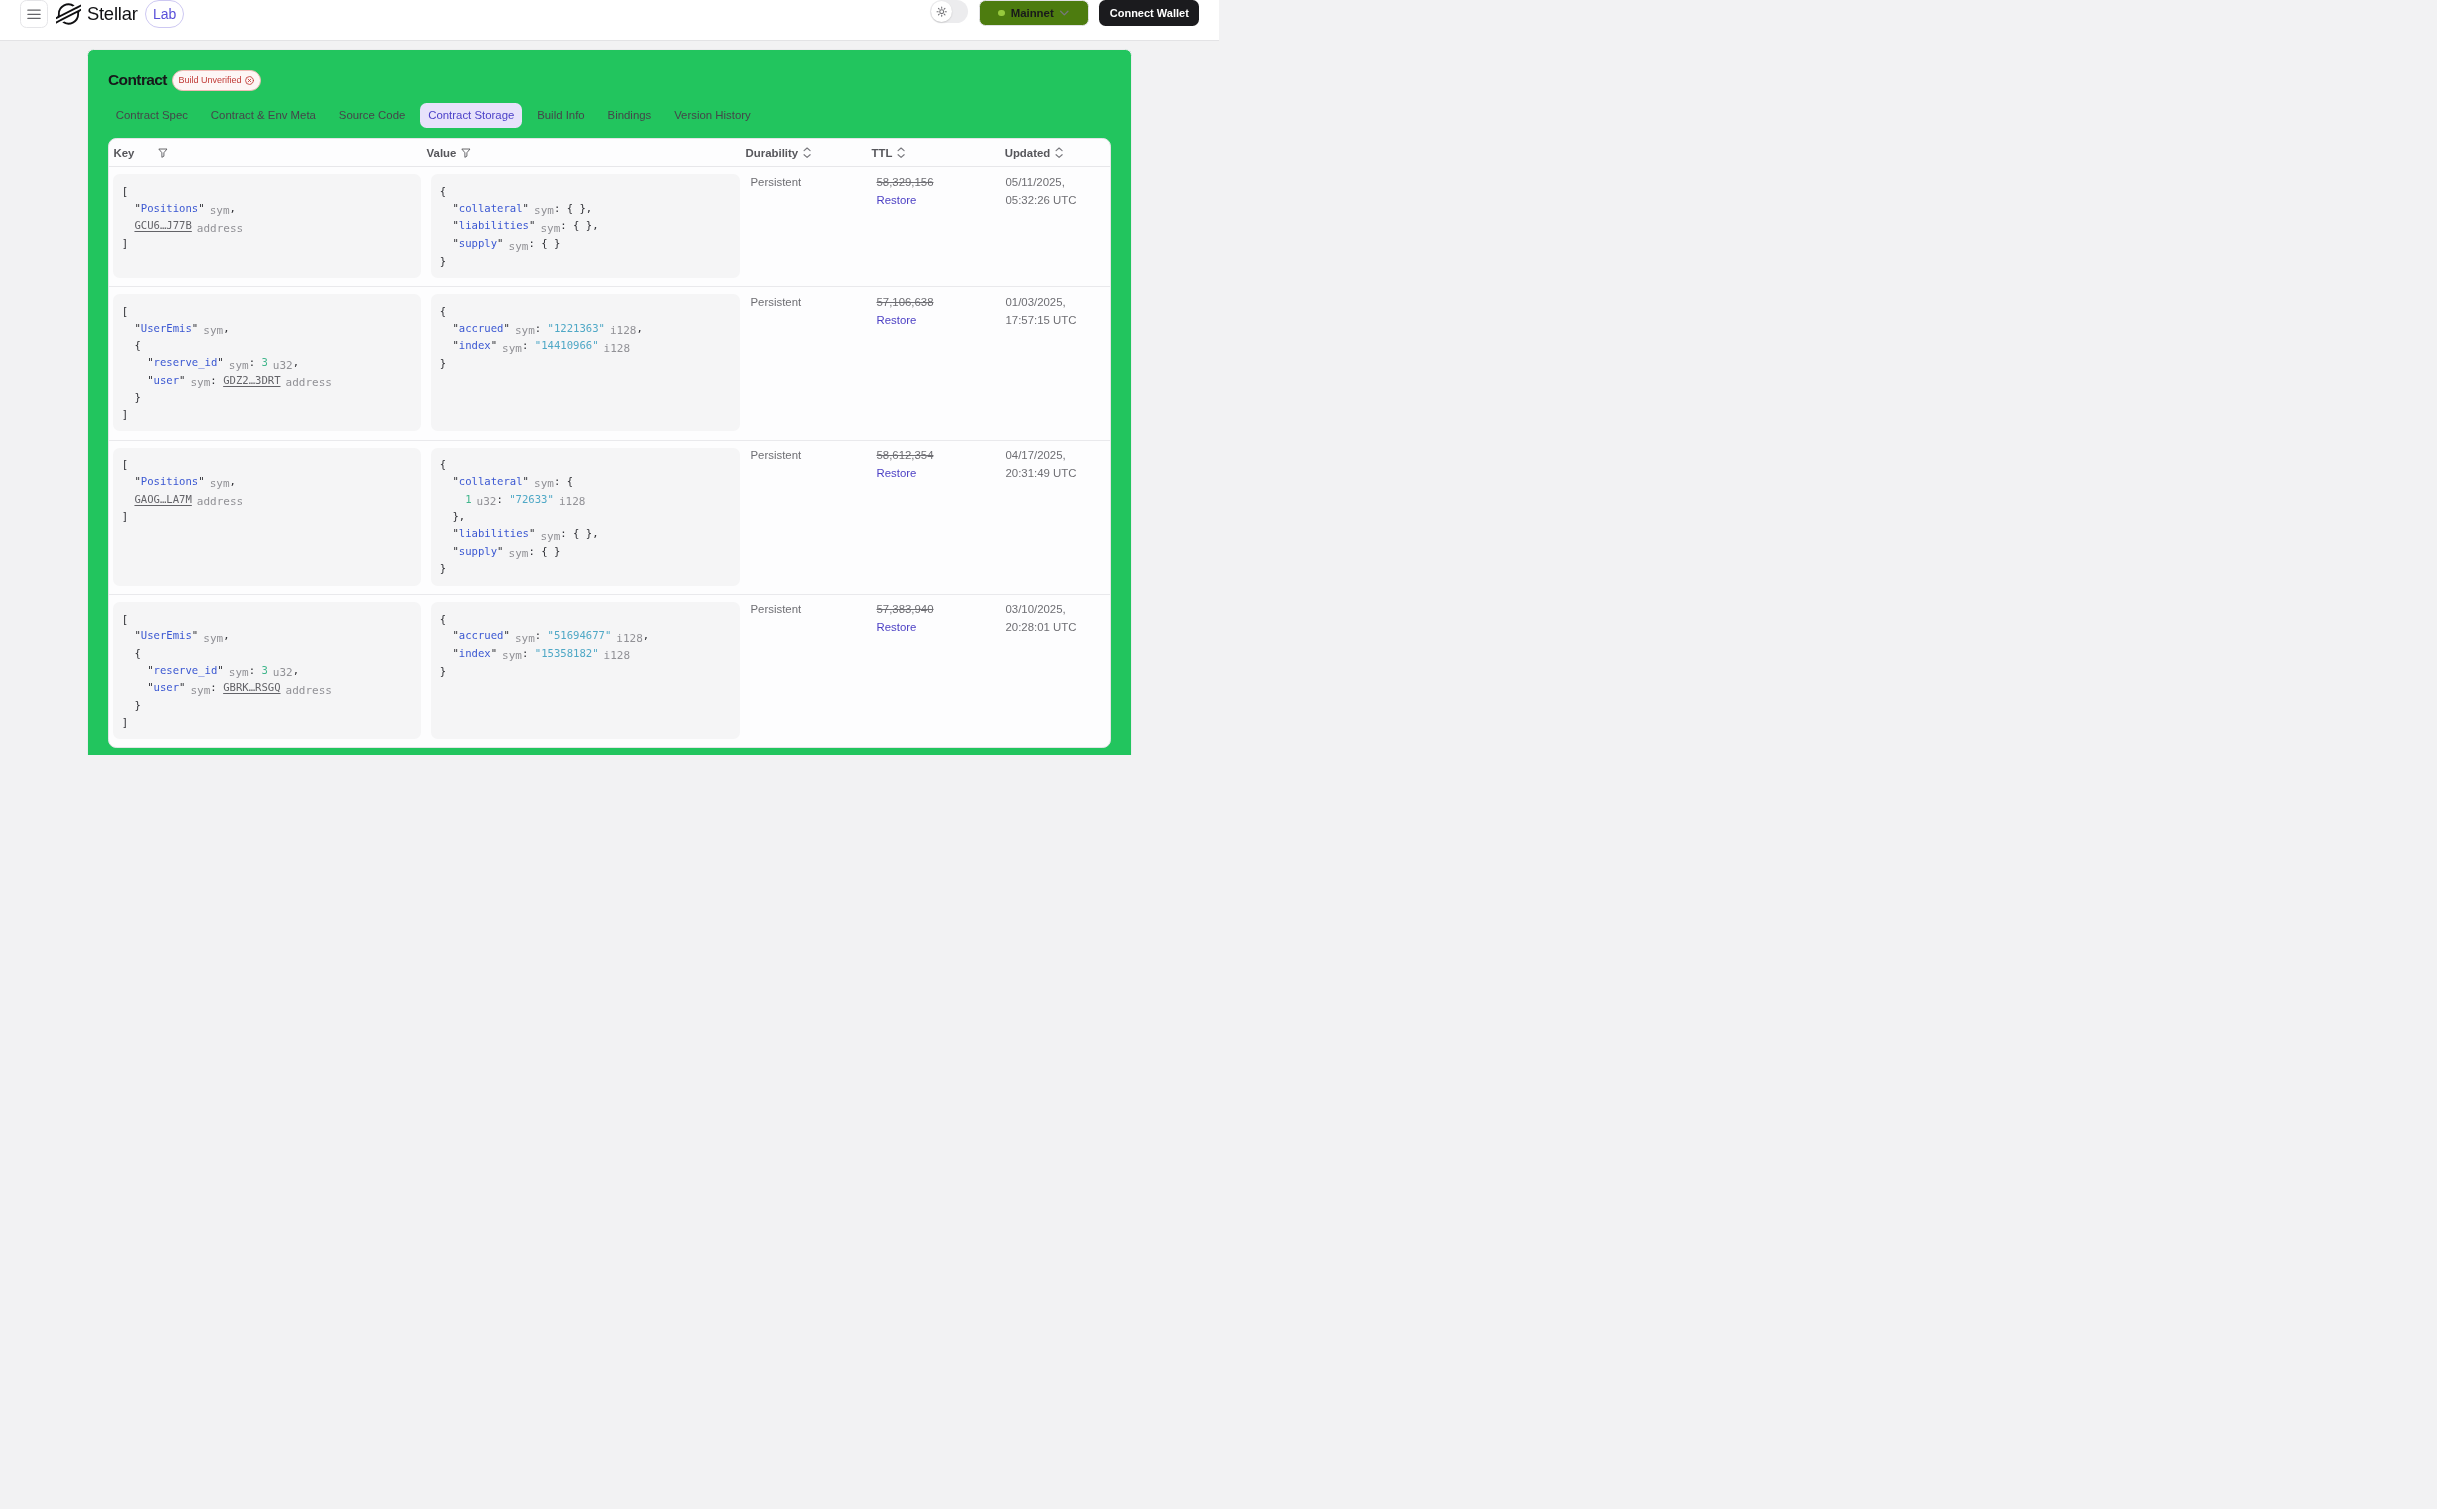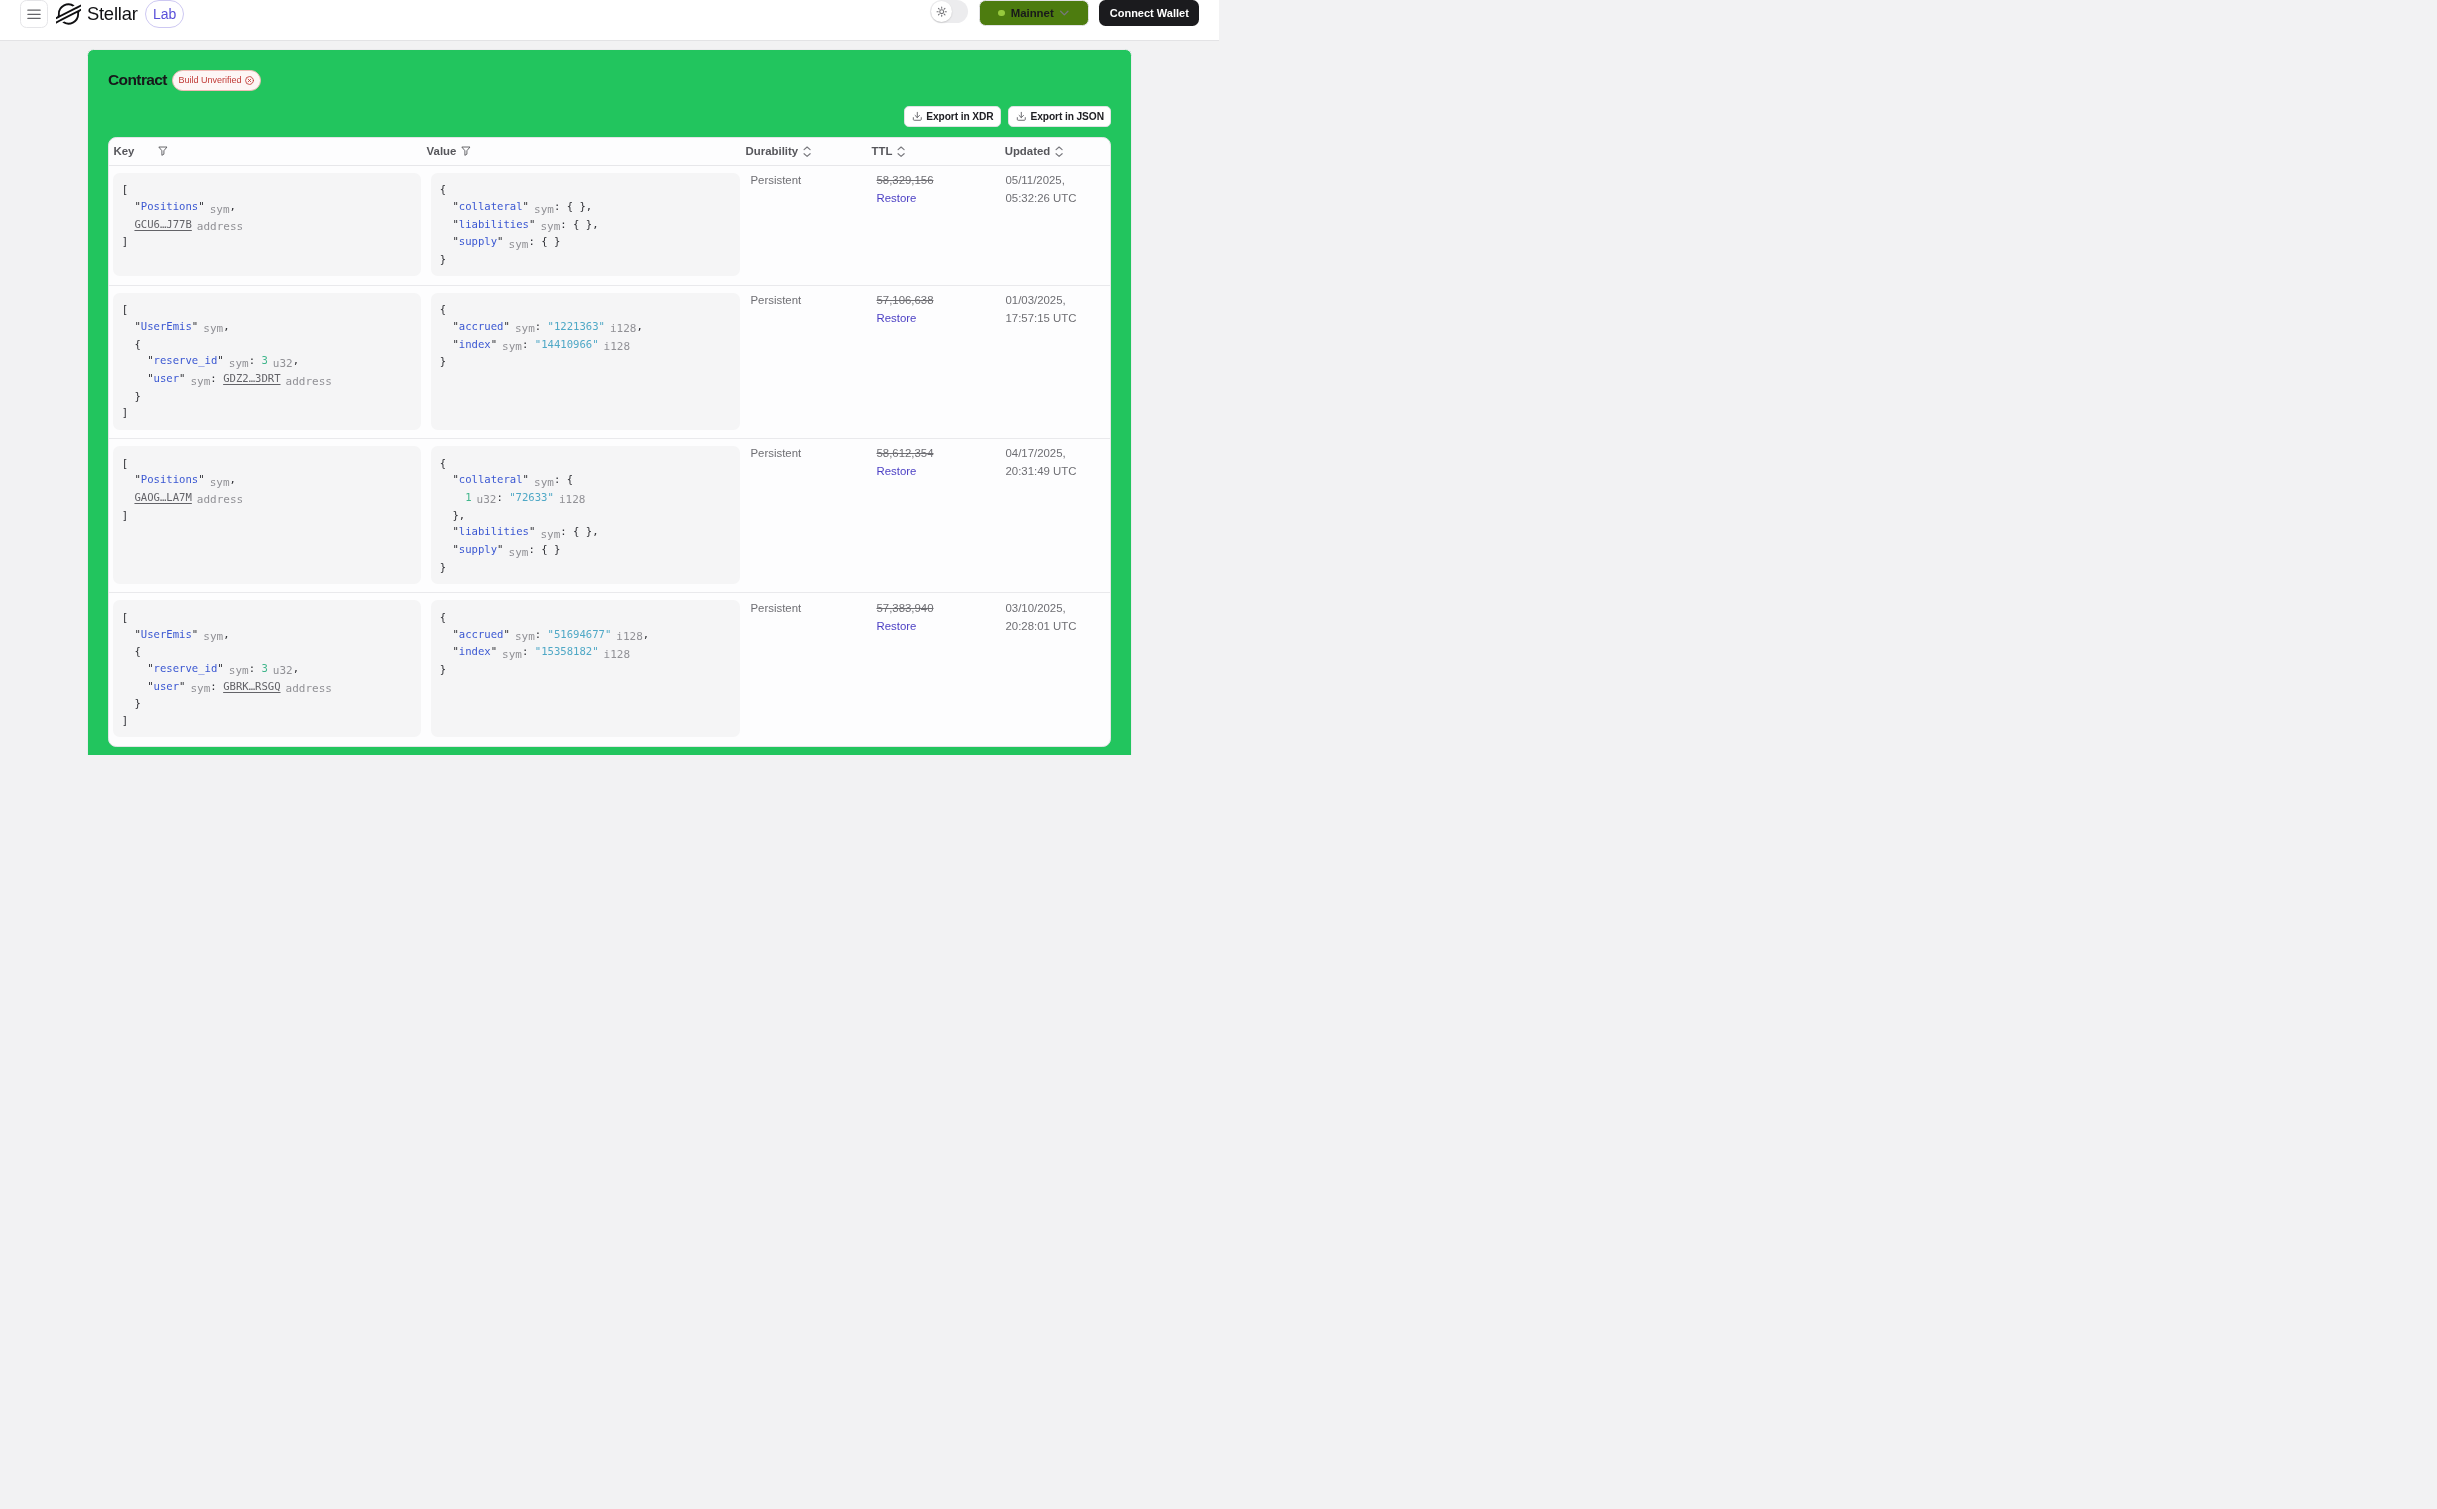"Contract Spec" nav.tabs { html: none -> <nav> <div>Contract Spec</div> <div>Contract &amp; Env Meta</div> <div>Source Code</div> <div>Contract Storage</div> <div>Build Info</div> <div>Bindings</div> <div>Version History</div> </nav> }
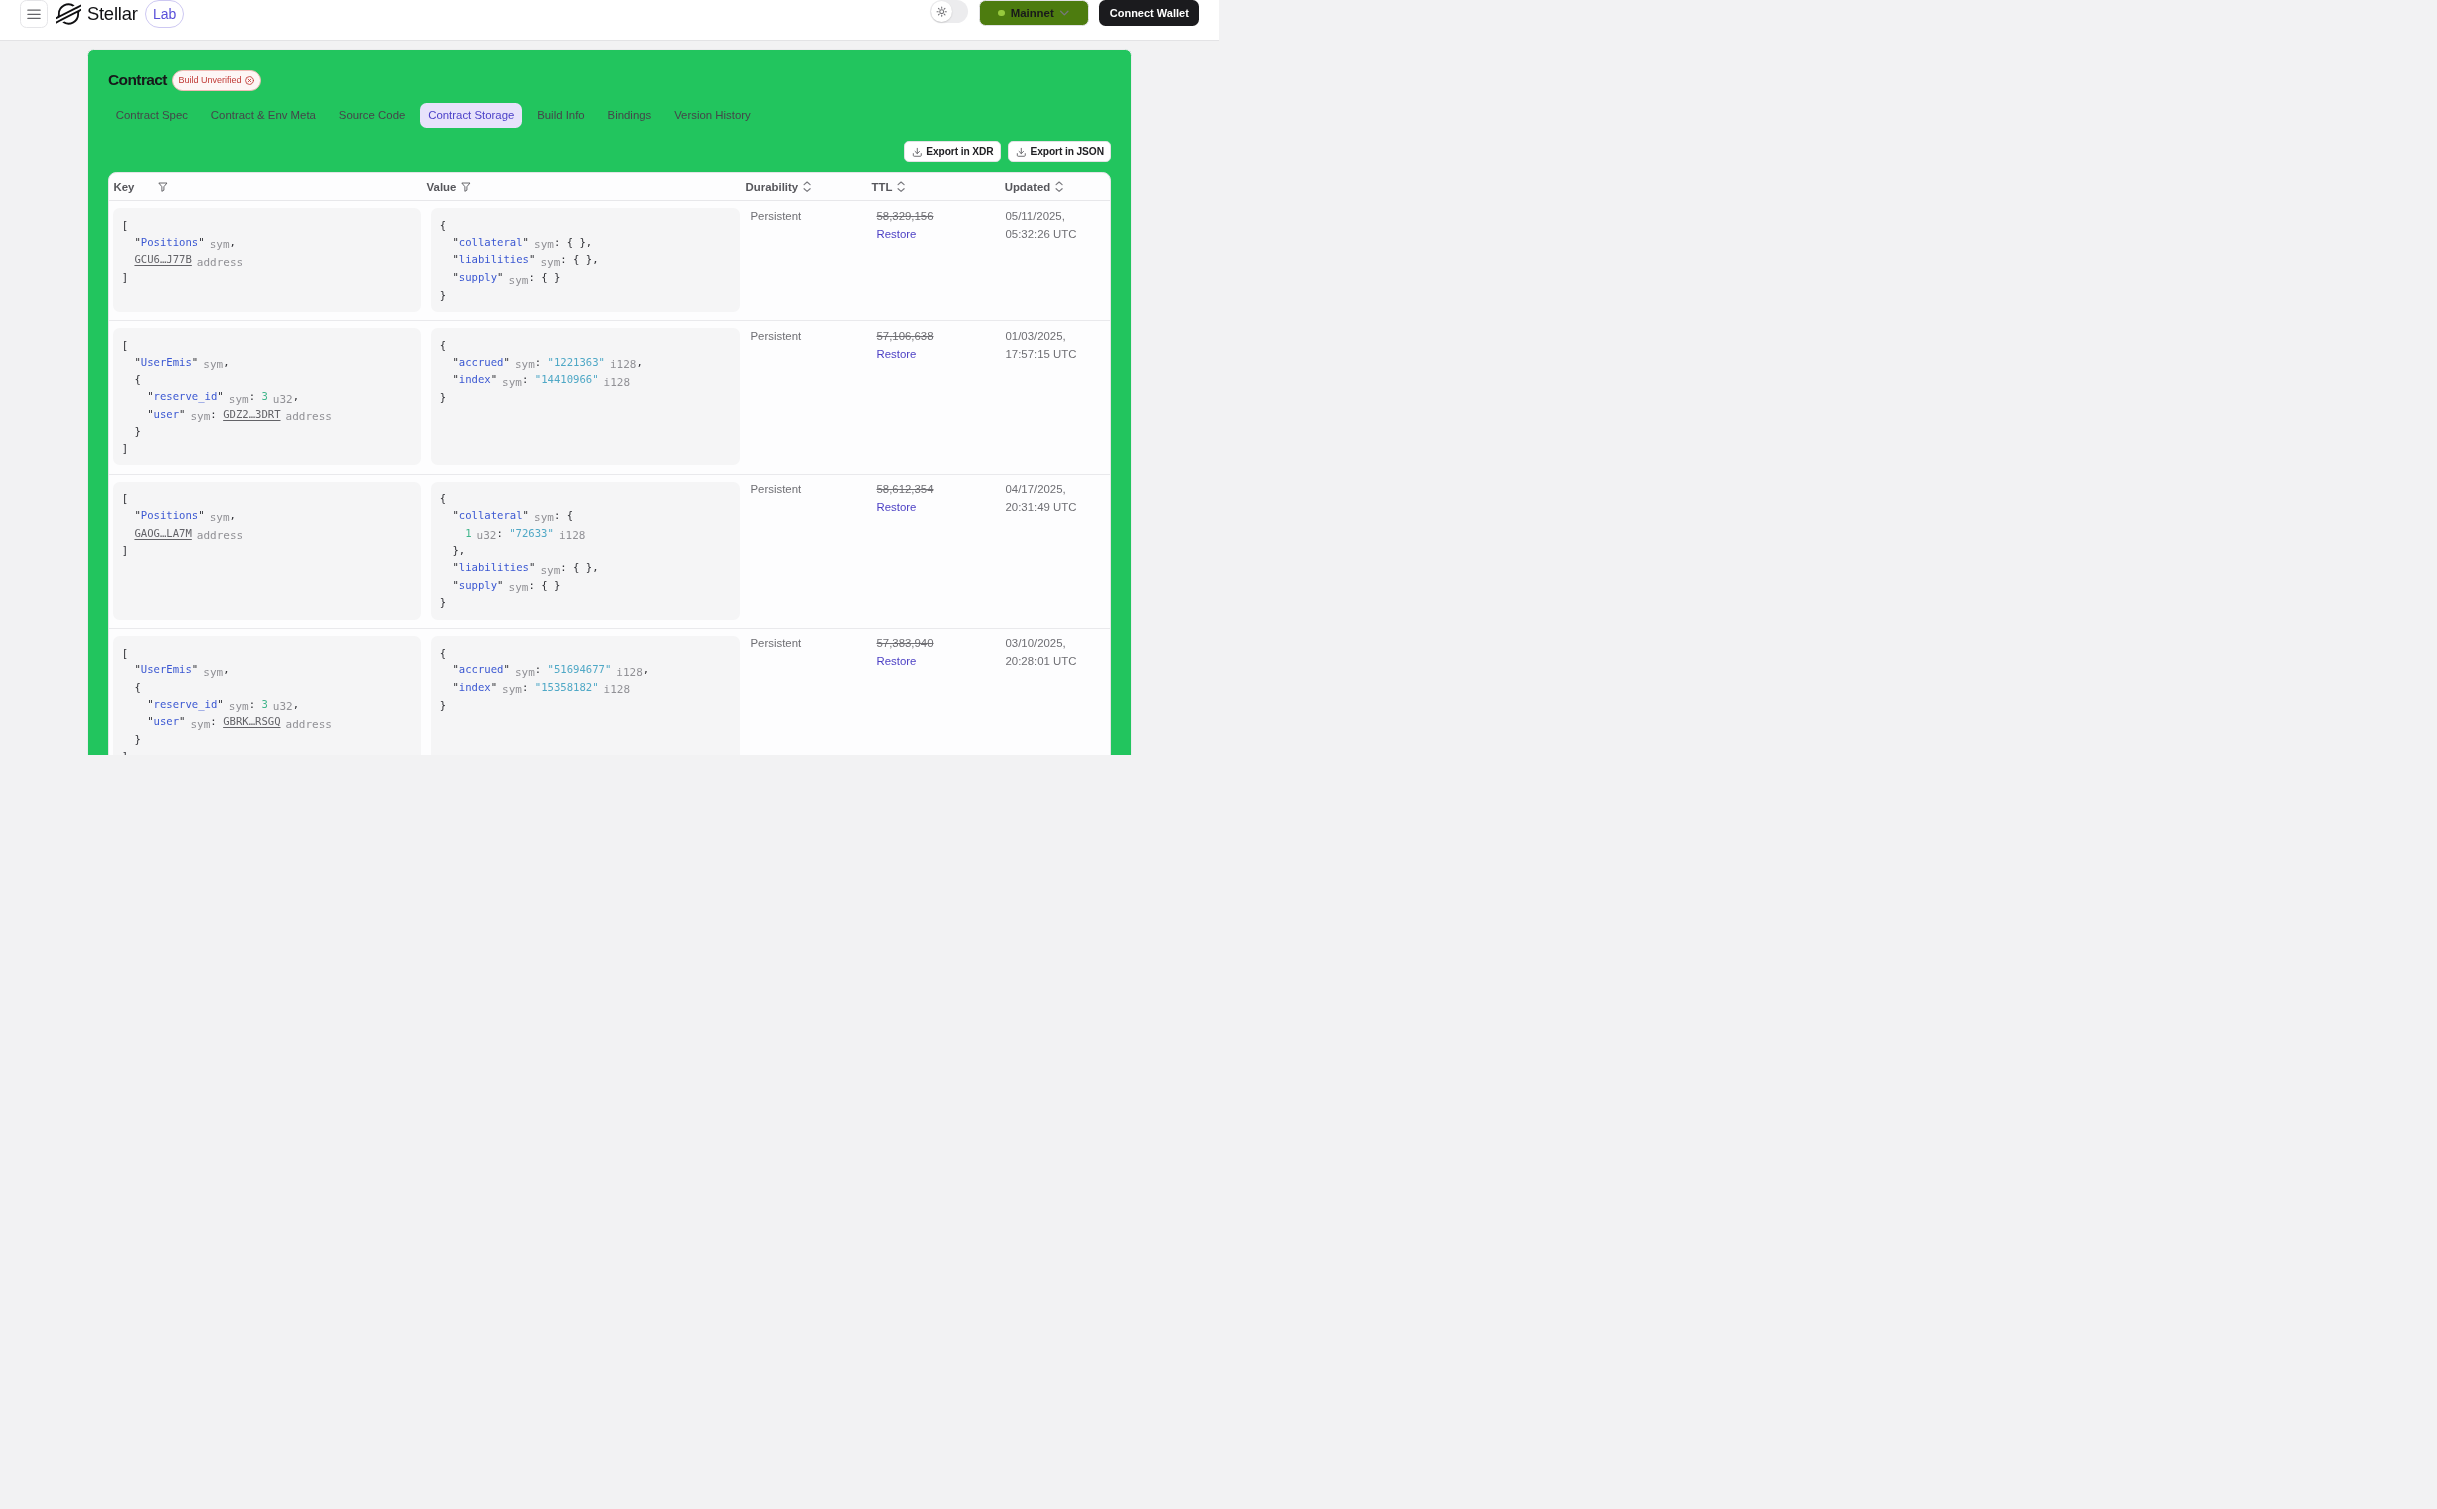"Export in XDR" div.toolbar { html: <div> <button> <svg> <path></path> <polyline></polyline> <line></line> </svg> <span>Export in XDR</span> </button> <button> <svg> <path></path> <polyline></polyline> <line></line> </svg> <span>Export in JSON</span> </button> </div> -> none }
